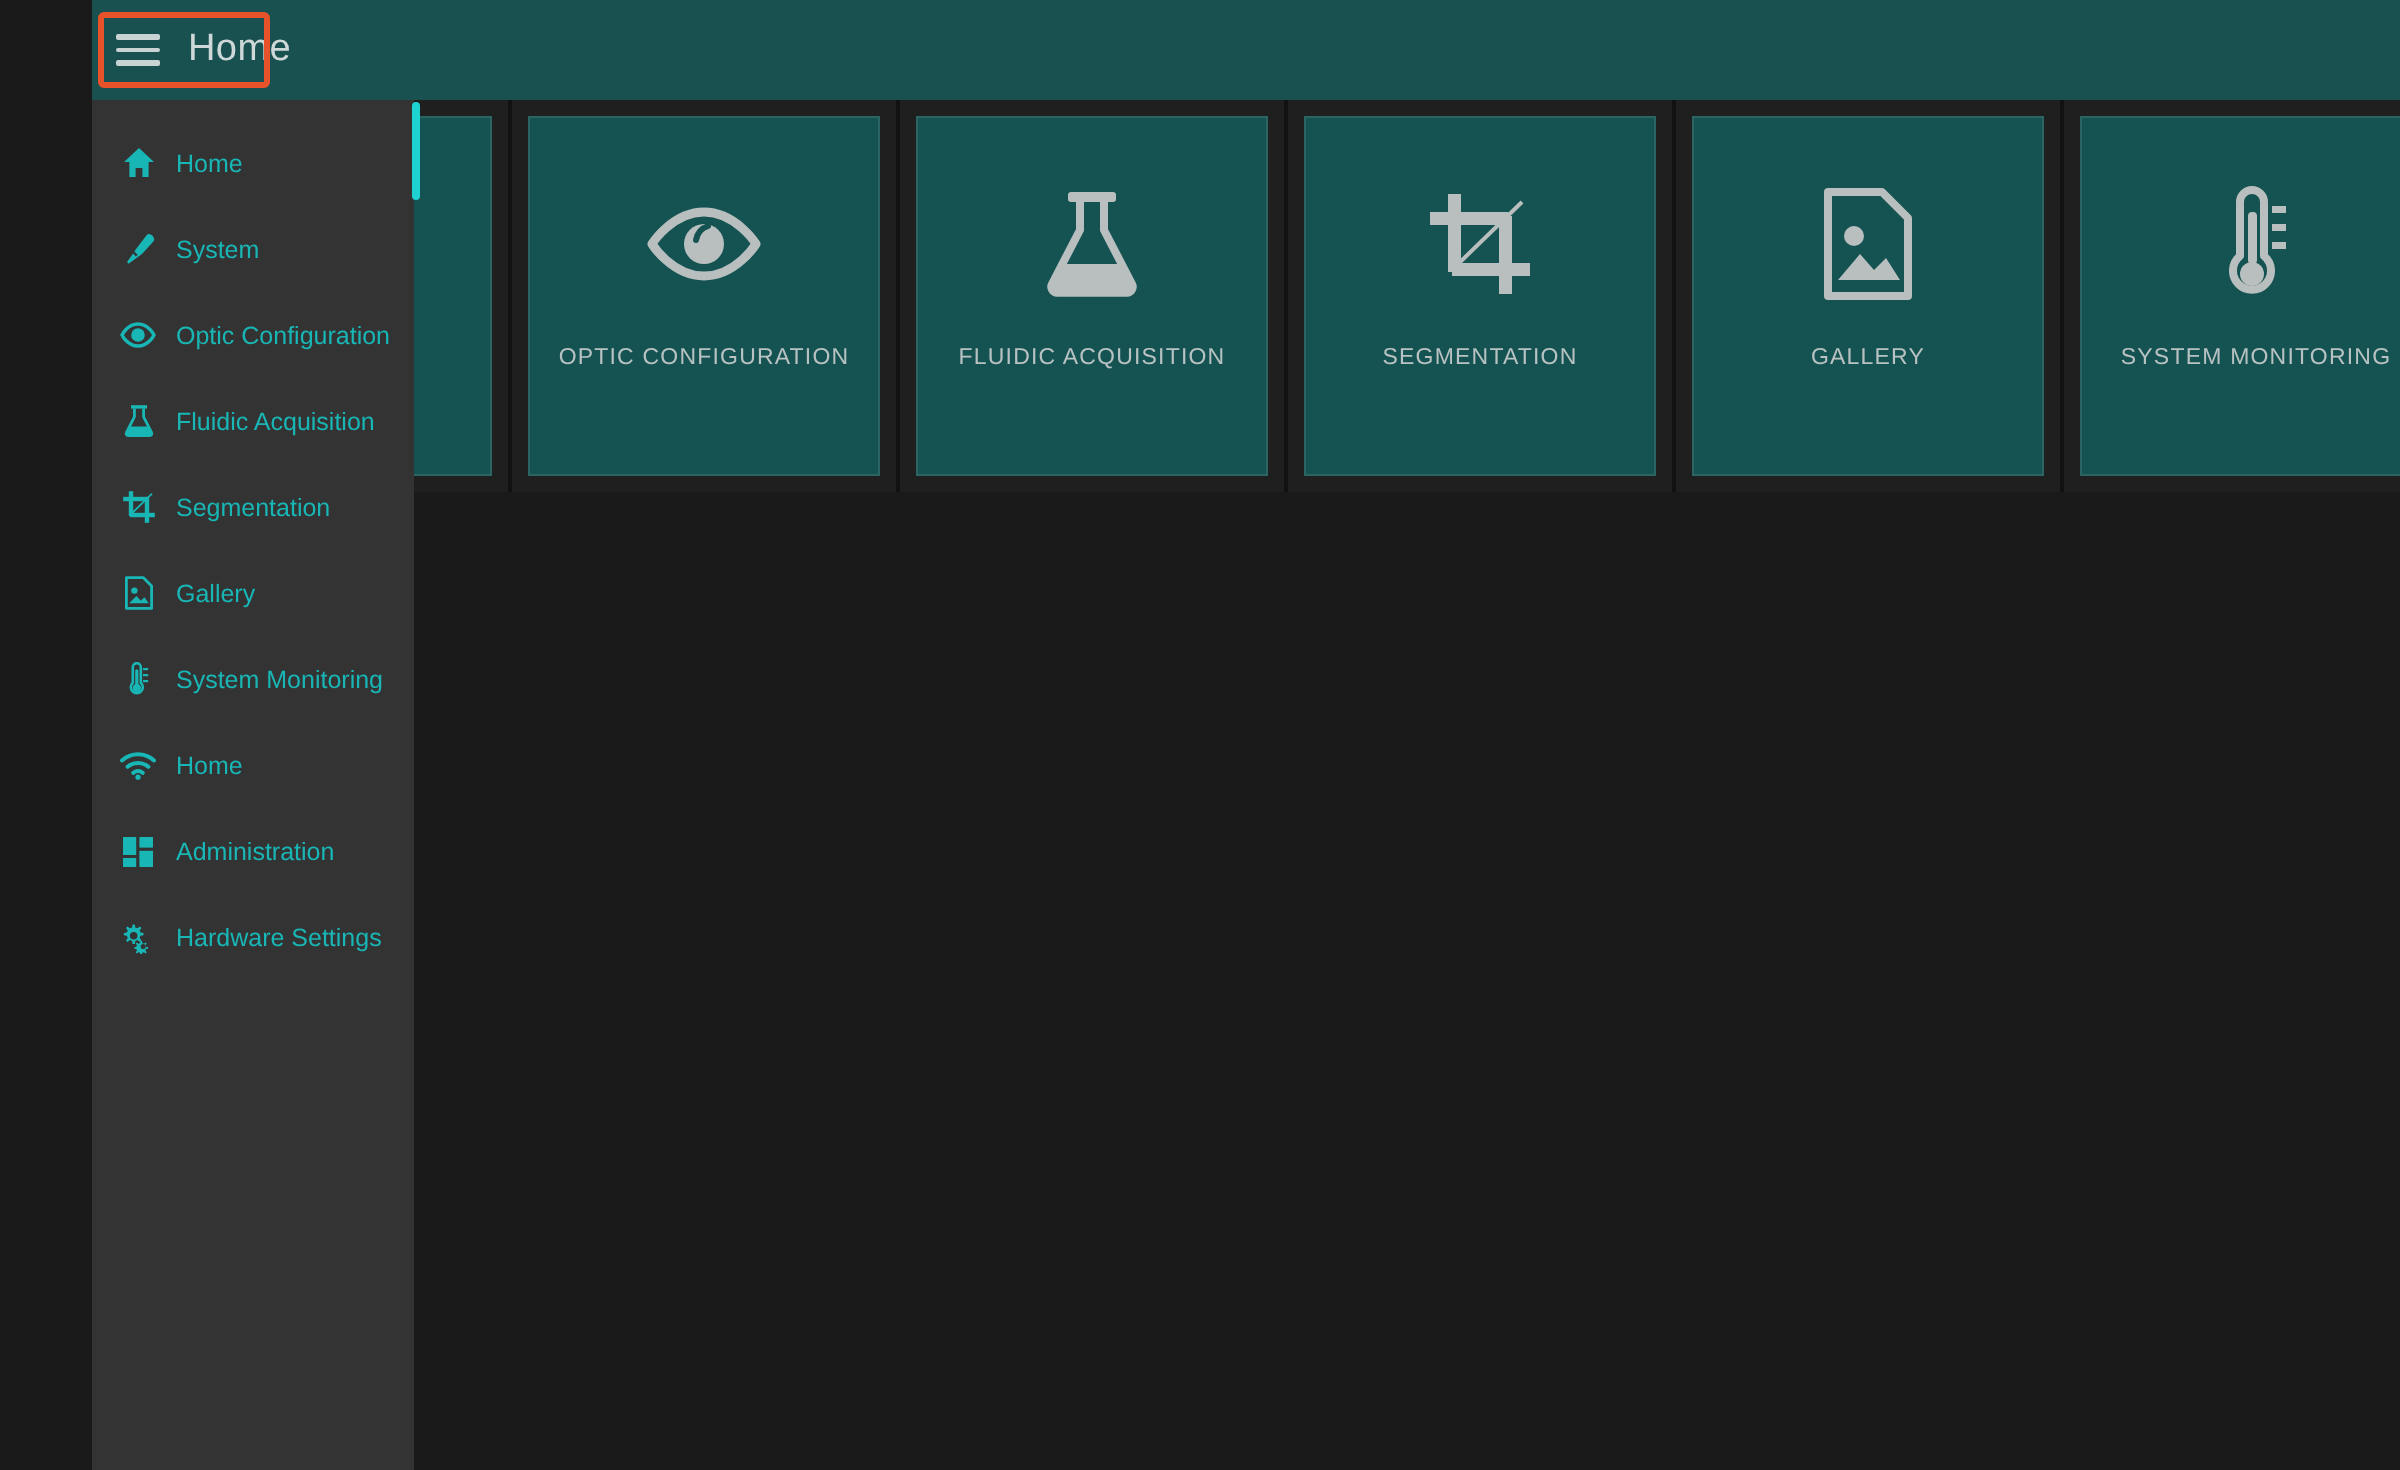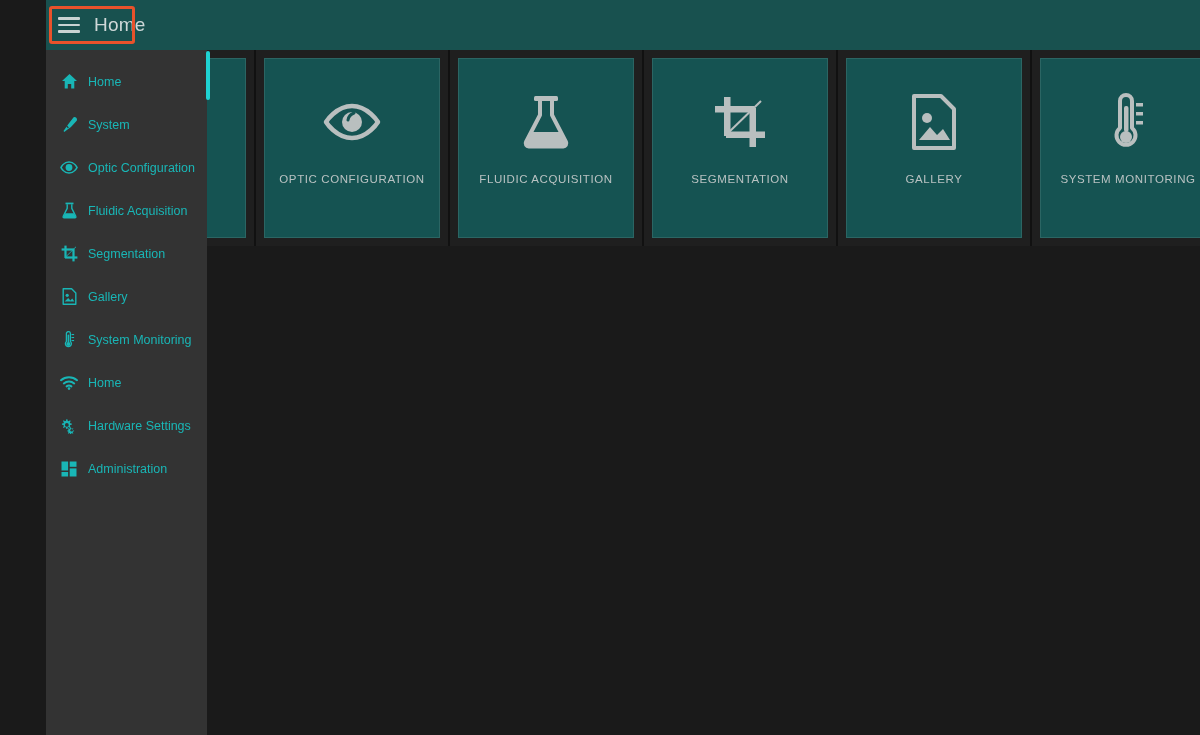"Hardware Settings" div.nav-item { order: before "Administration" -> after "Administration" }
